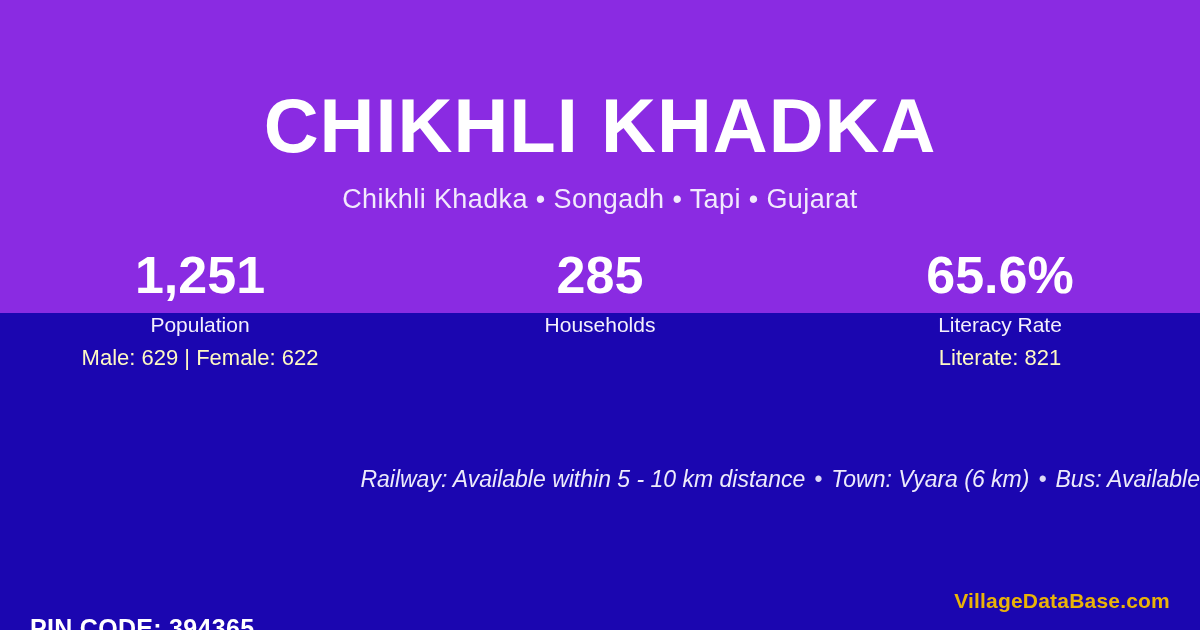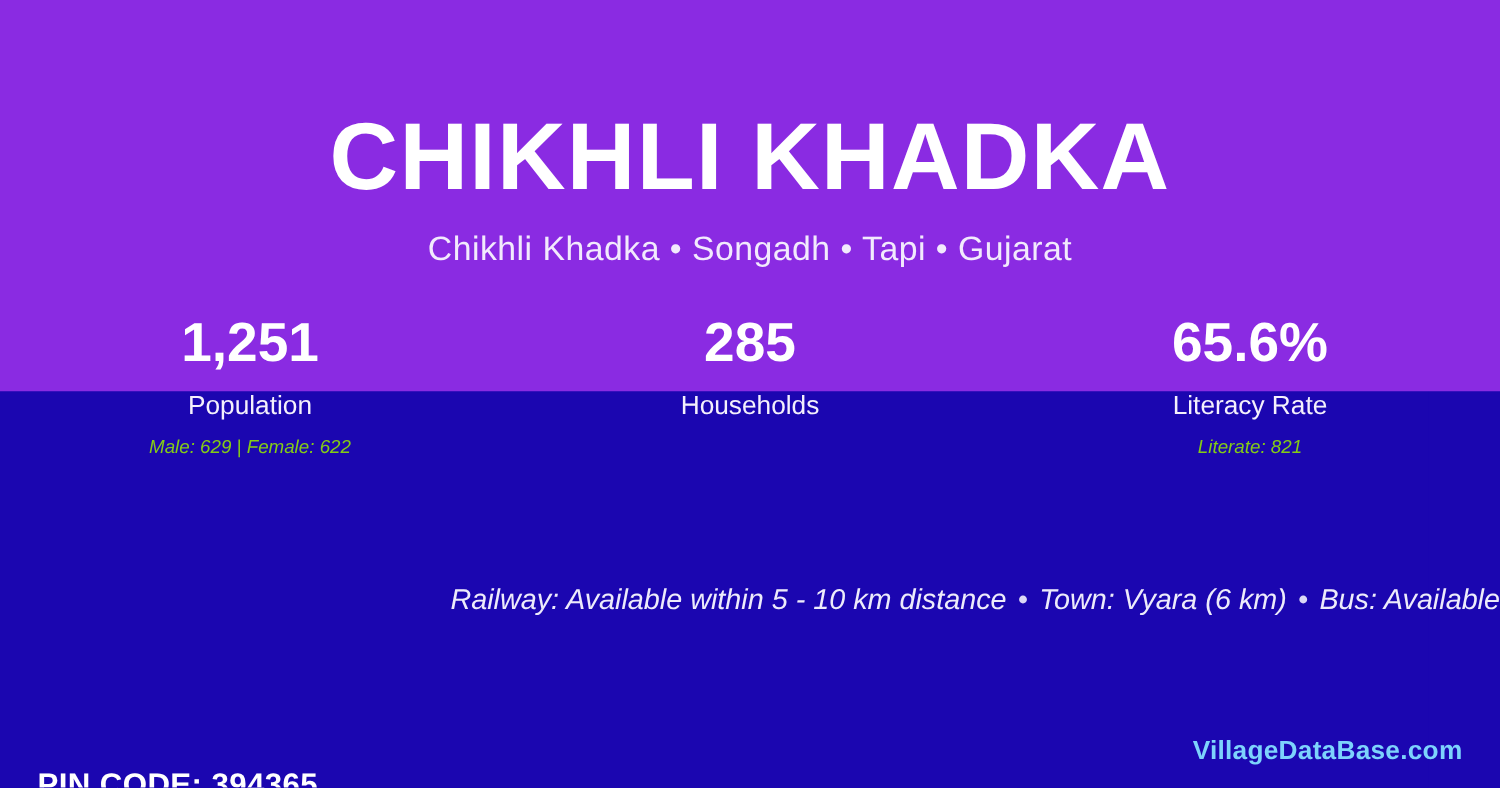"1,251" .stat-value { font-size: 44px -> 52px }
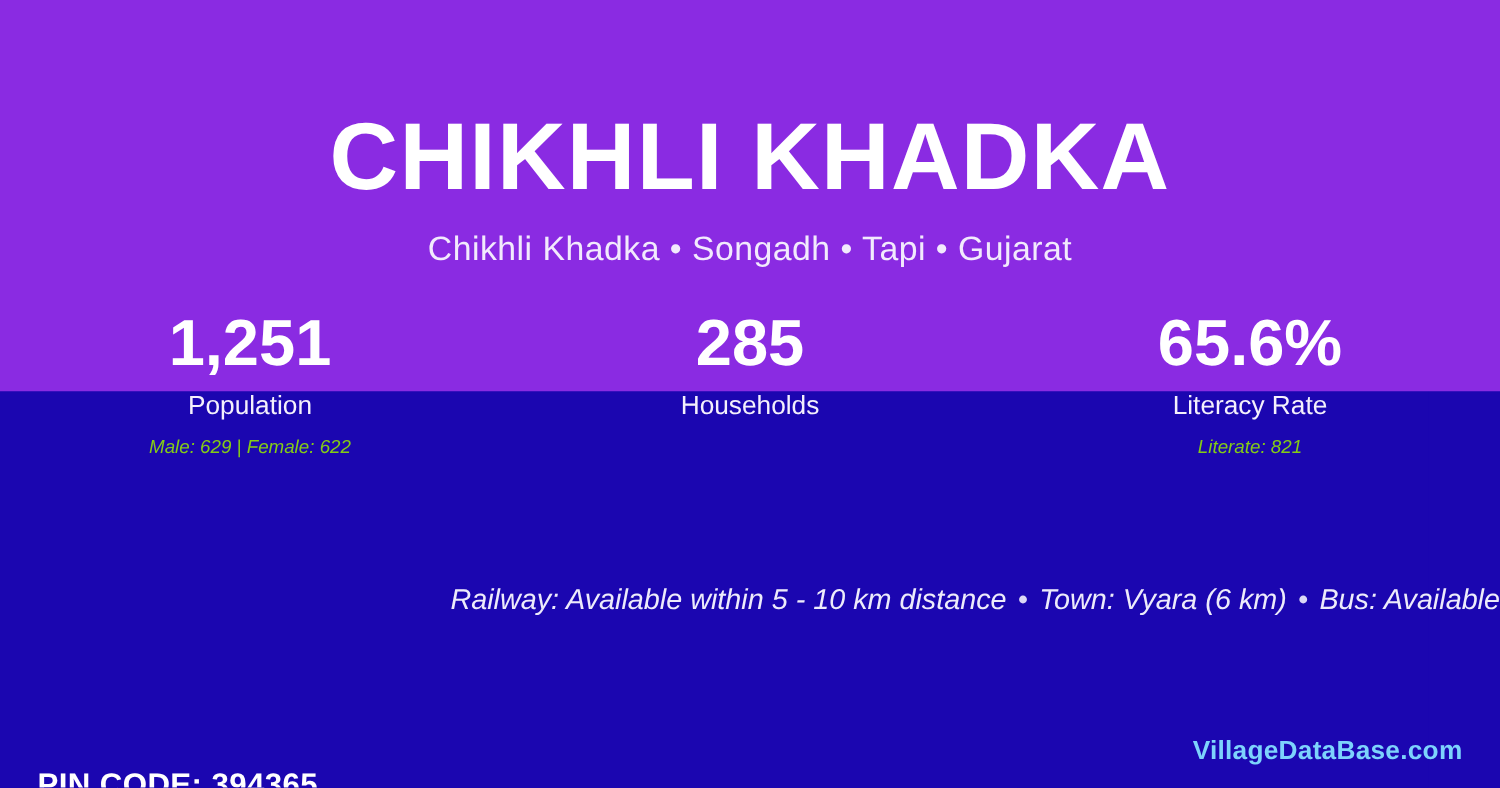"Male: 629 | Female: 622" .stat-sub { color: #84cc16 -> #fef9c3; font-size: 15px -> 22px; font-style: italic -> none }
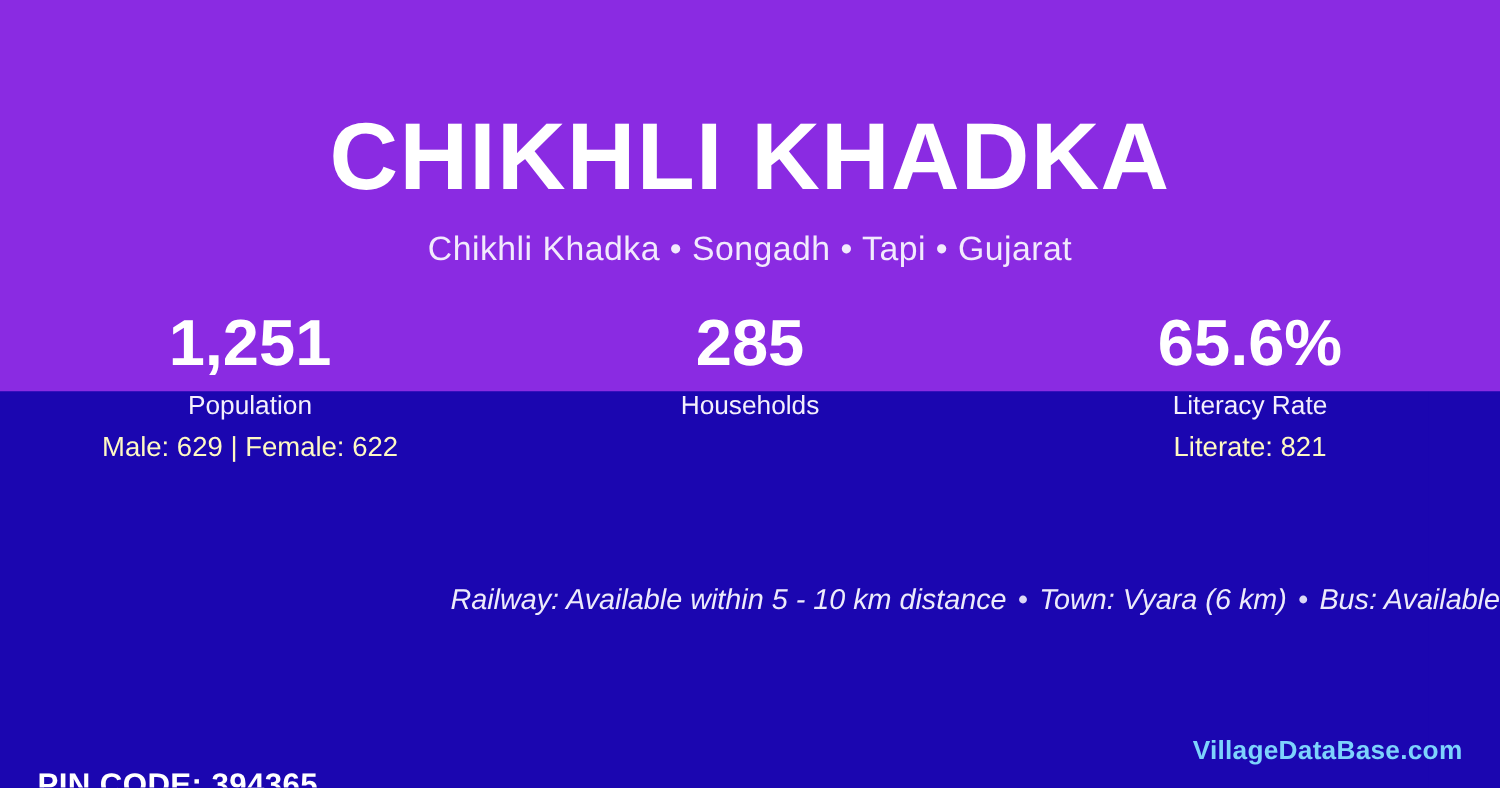"VillageDataBase.com" #site-brand { color: #7dd3fc -> #eab308 }
